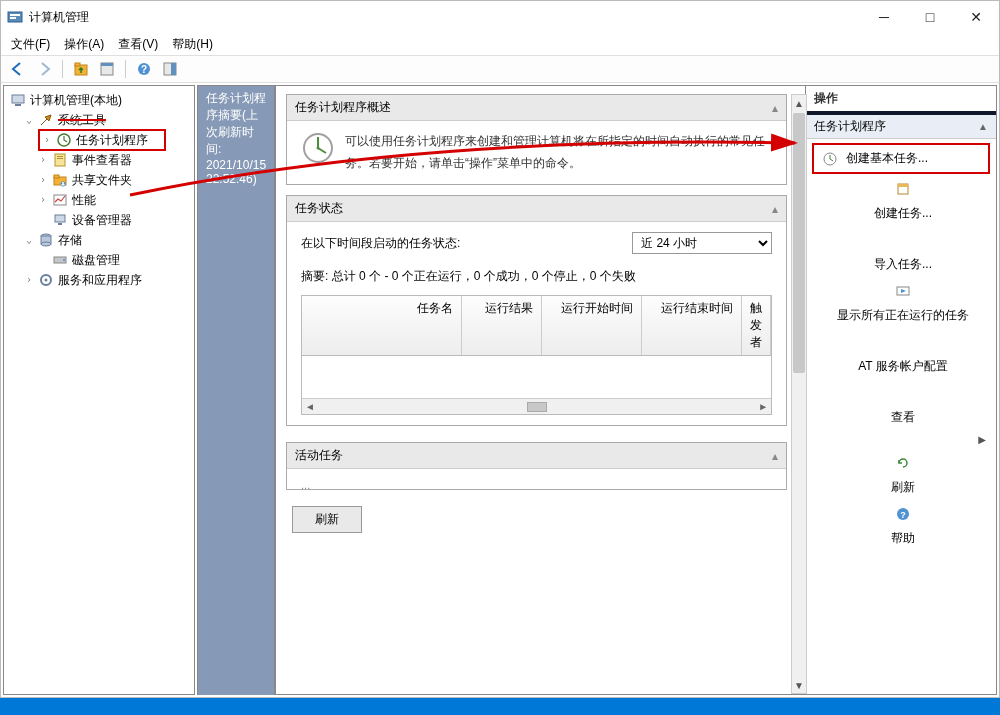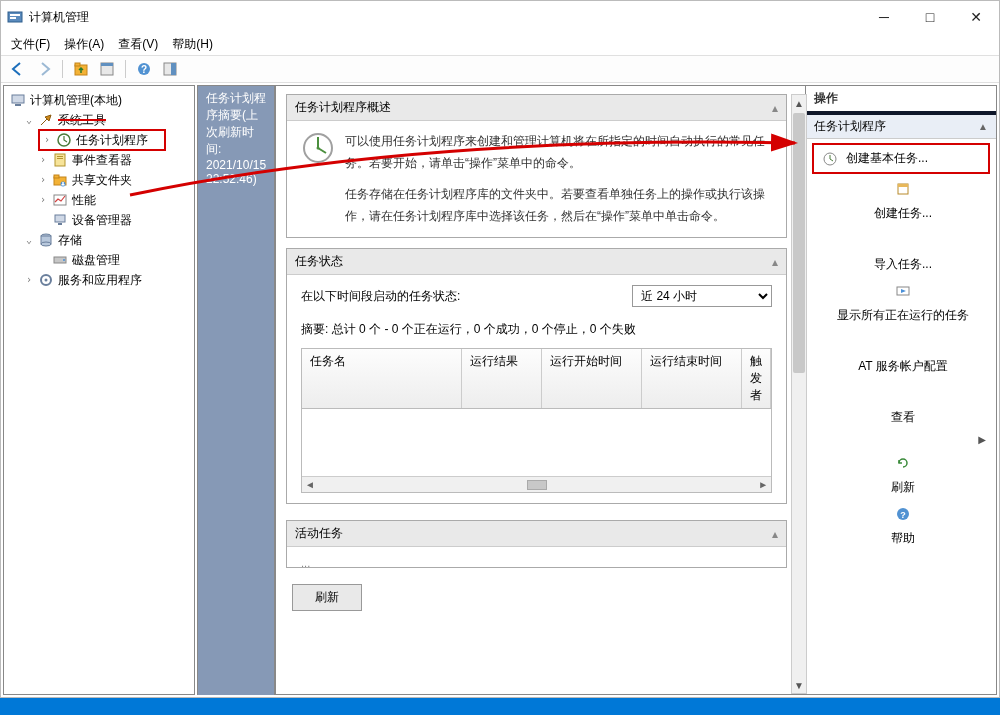"任务存储在任务计划程序库的文件夹中。若要查看单独任务上的操作或执行该操作，请在任" p { html: <p>任务存储在任务计划程序库的文件夹中。若要查看单独任务上的操作或执行该操作，请在任务计划程序库中选择该任务，然后在“操作”菜单中单击命令。</p> -> none }
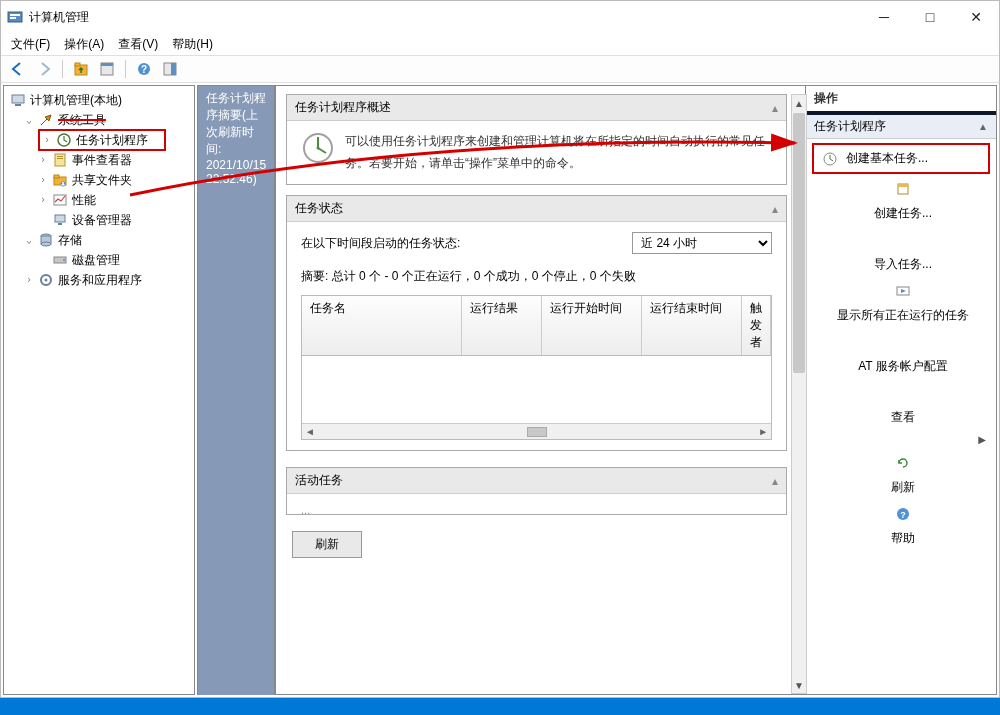"任务名" .task-table { height: 145px -> 120px; text-align: none -> right }
